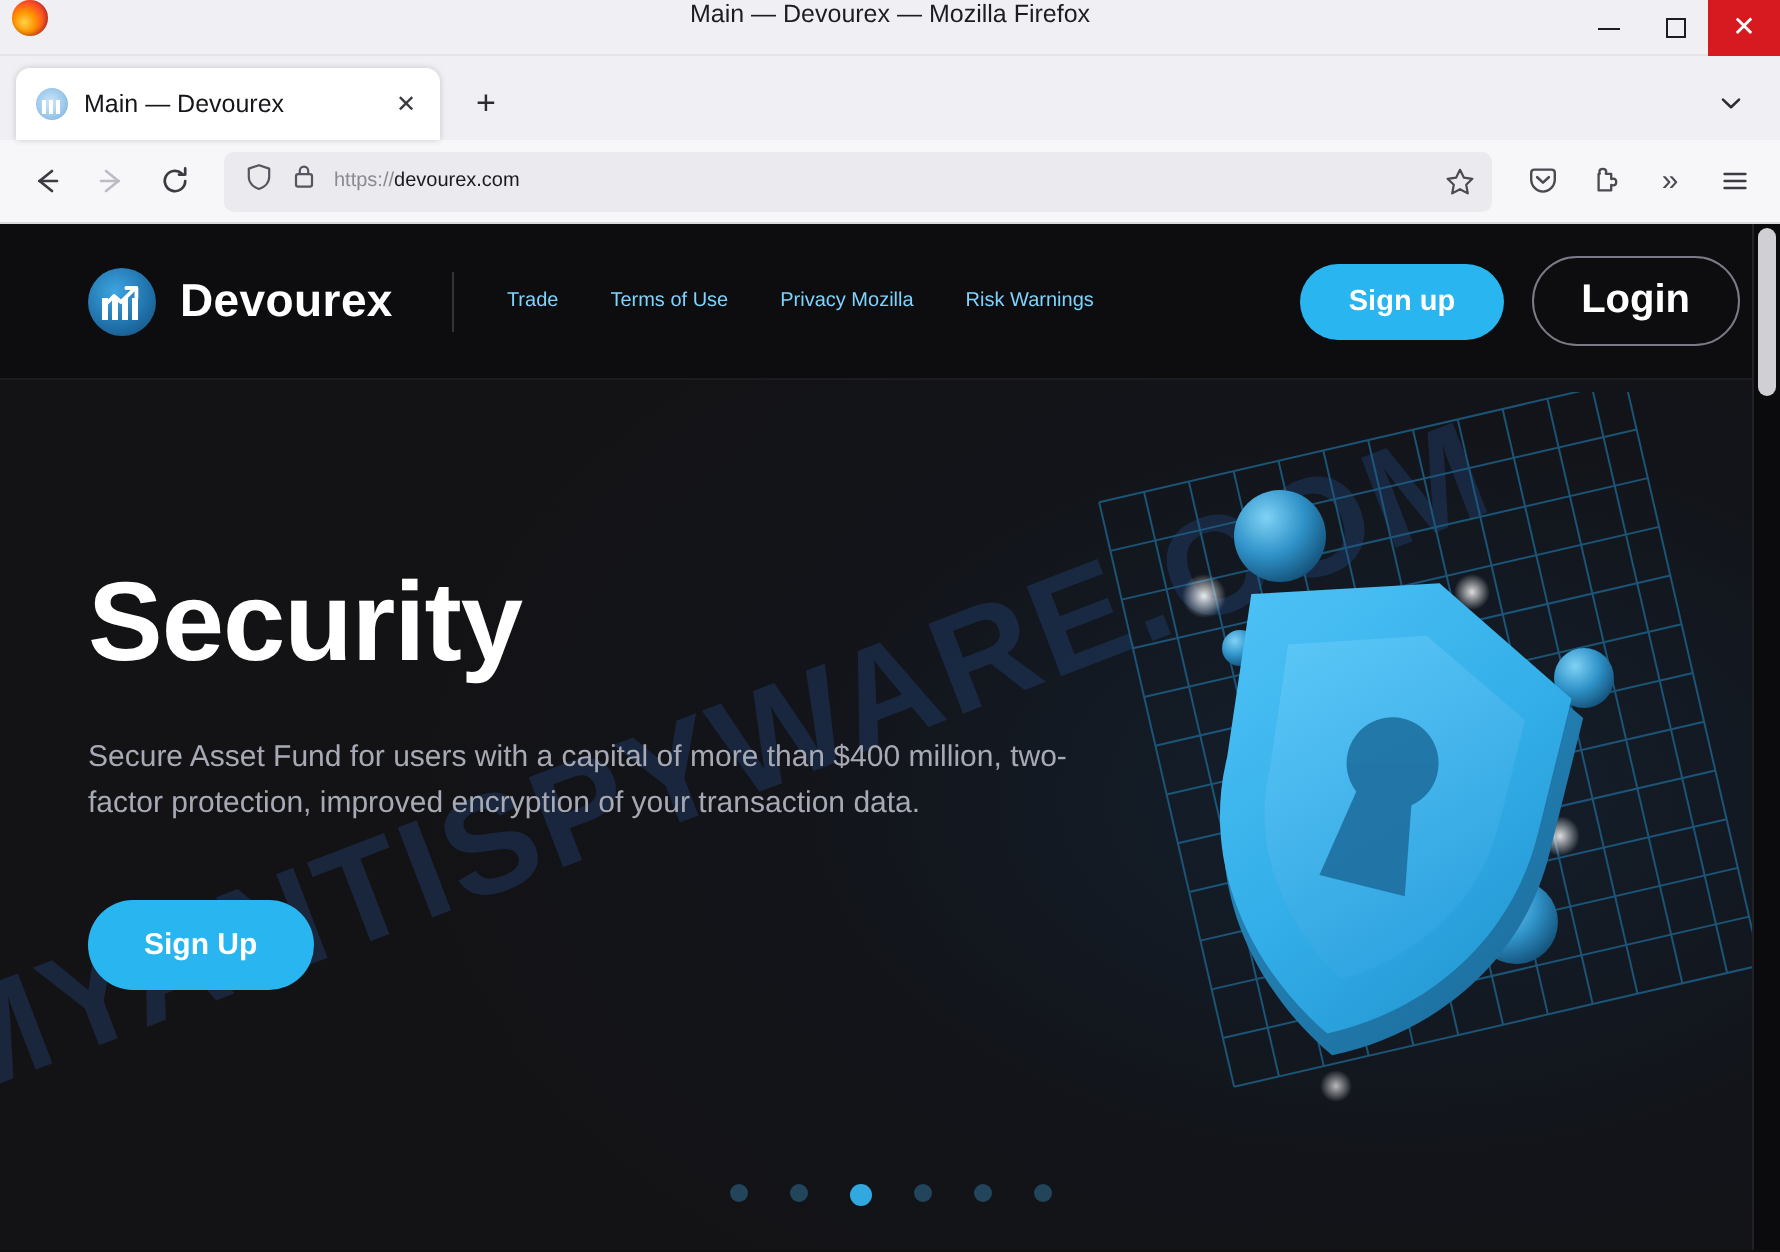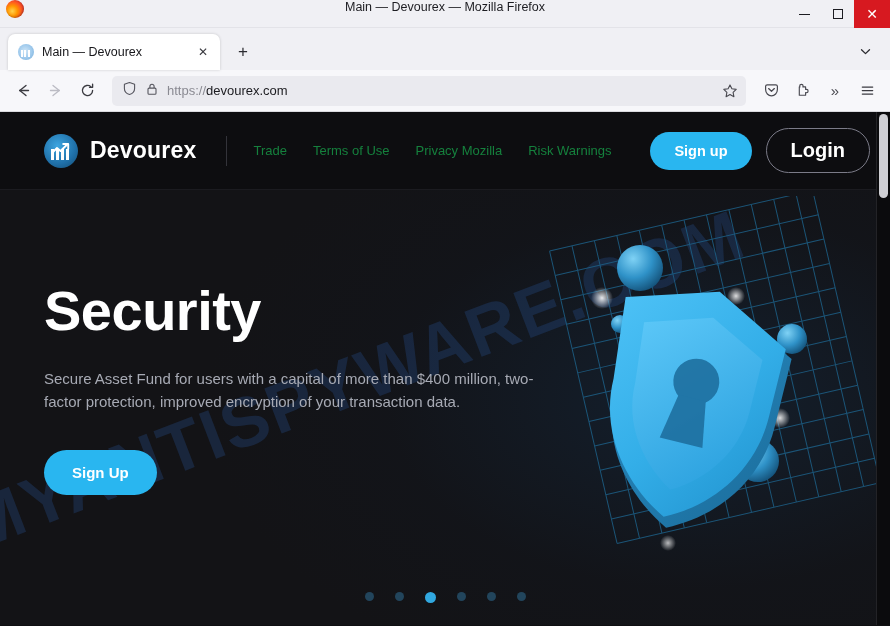"https://devourex.com" .url-text { font-size: 13px -> 10px }
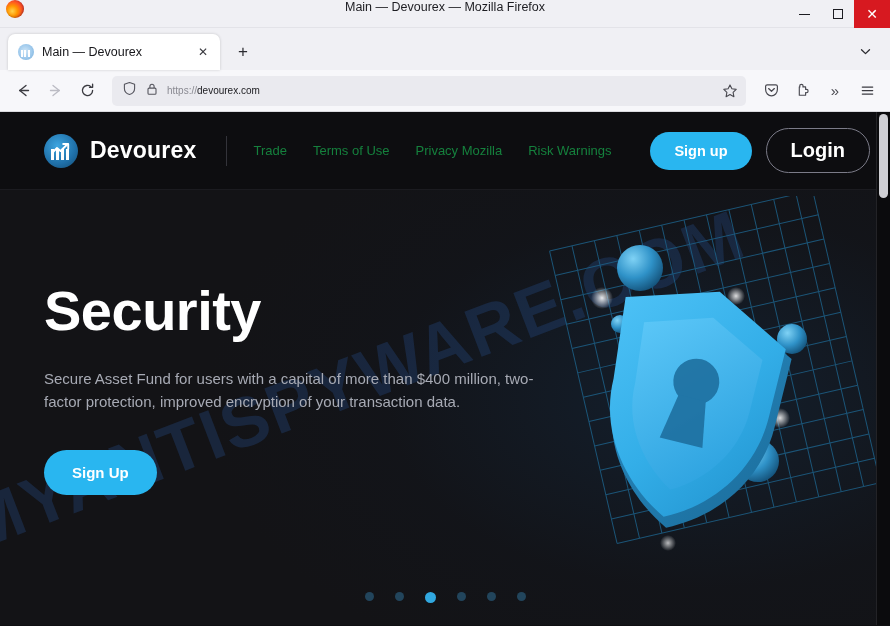"Trade" .nav-link { color: #15803d -> #7dd3fc; font-size: 13px -> 10px }
